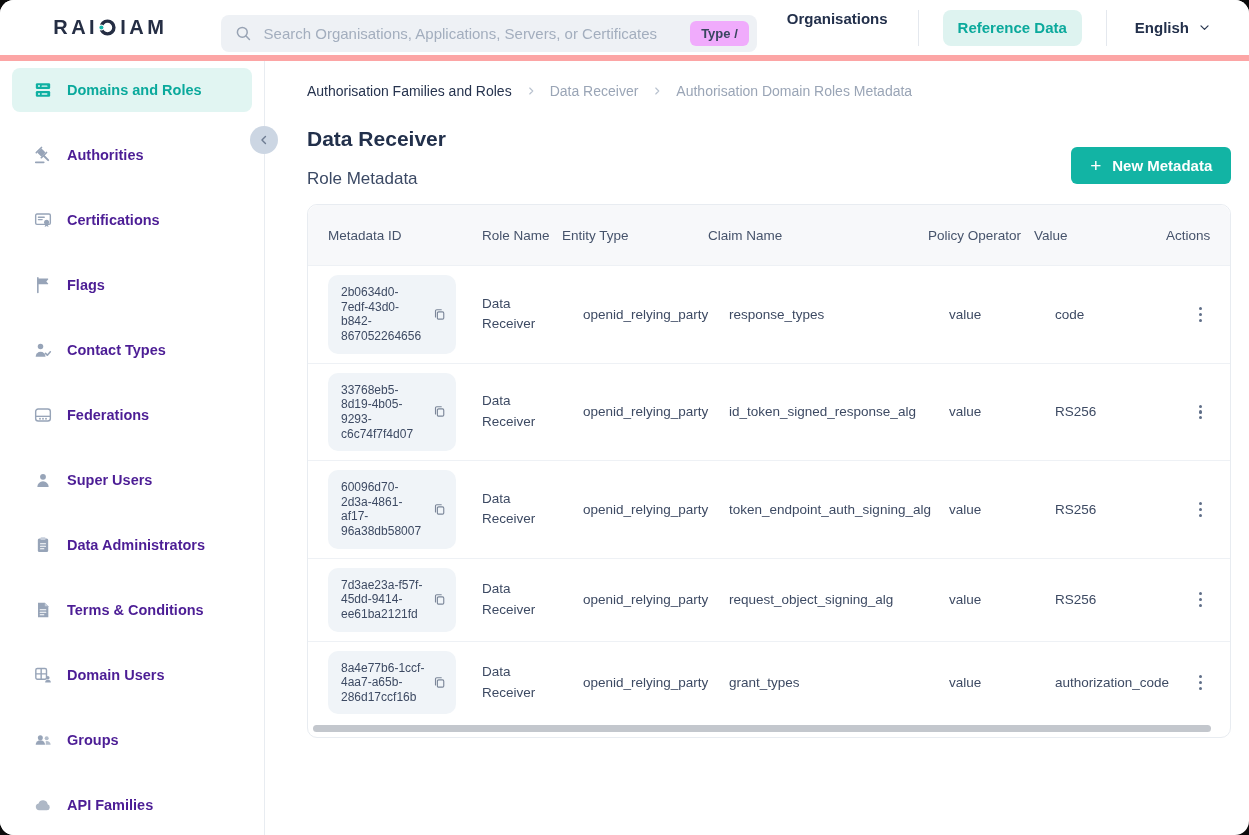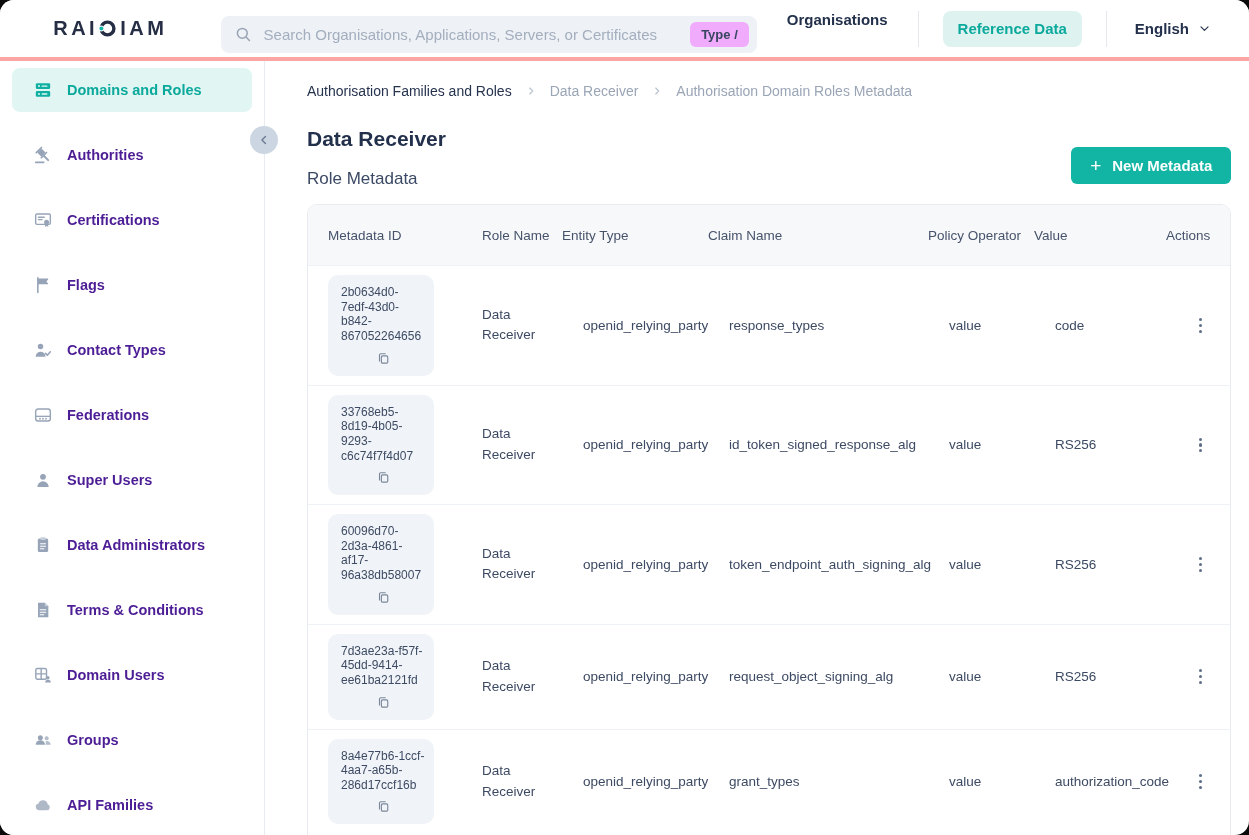"RAI" .topbar { border-bottom: 4px solid #fca5a5 -> 6px solid #fca5a5 }
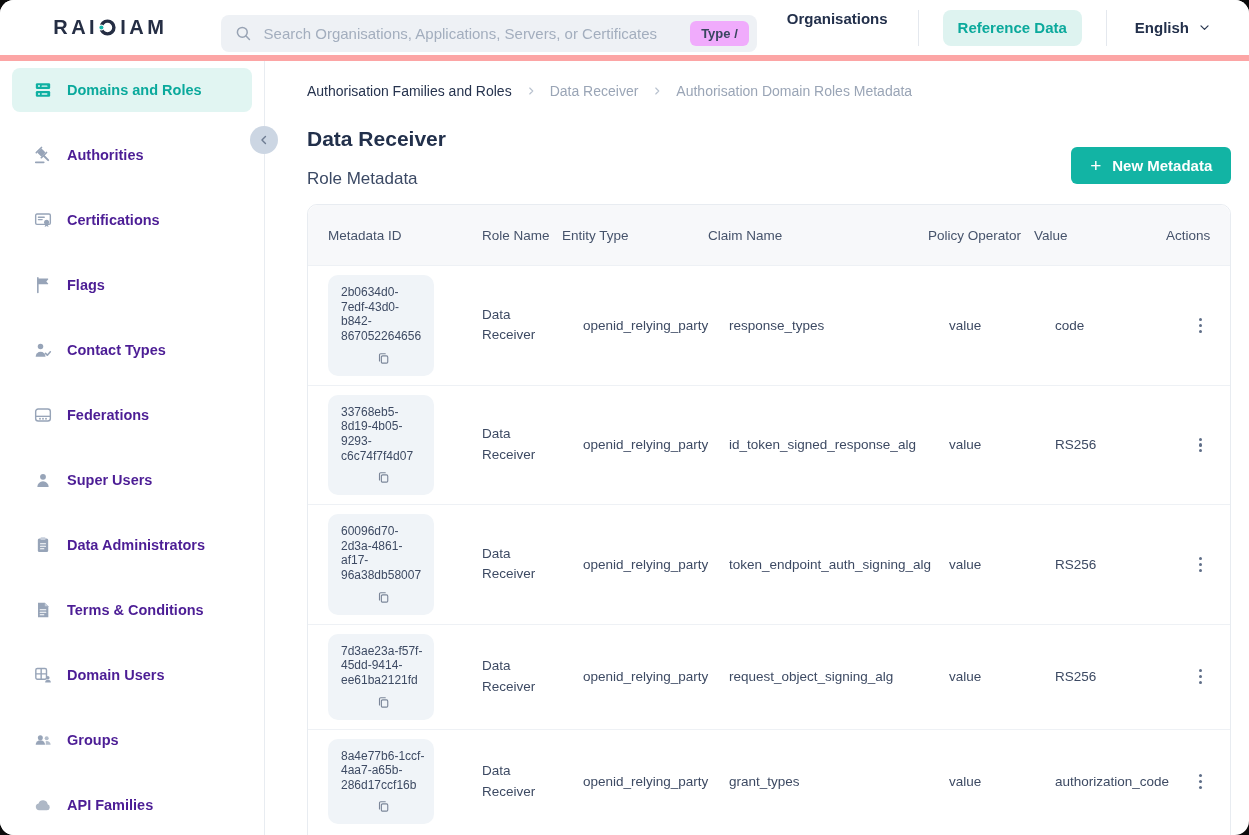"2b0634d0-7edf-43d0-b842-867052264656" .chip { flex-direction: column -> none }
